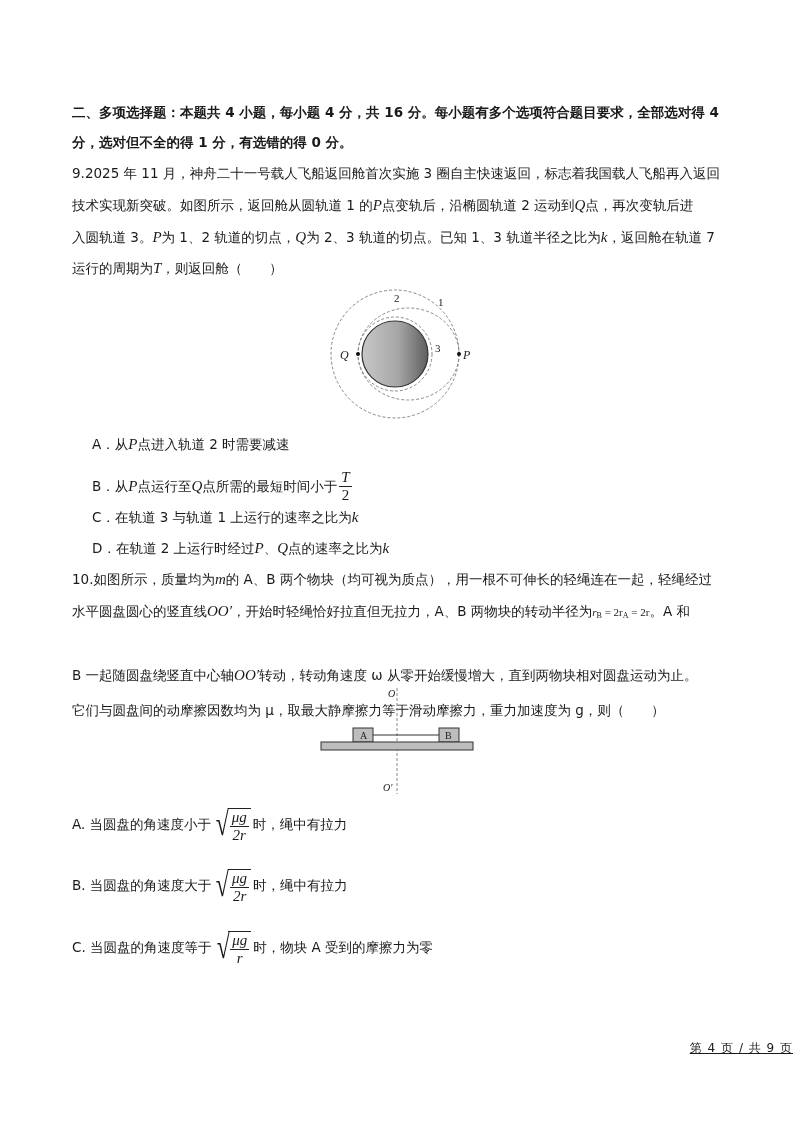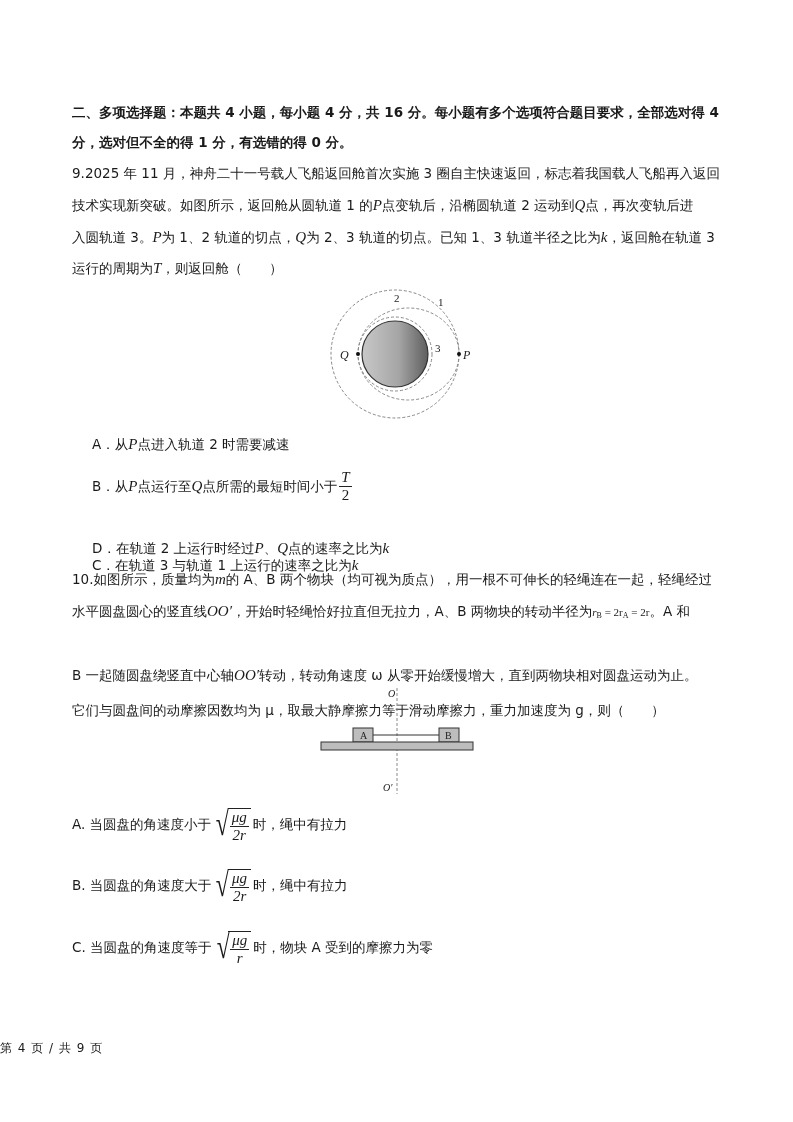"，返回舱在轨道 3" span { text: 3 -> 7 }
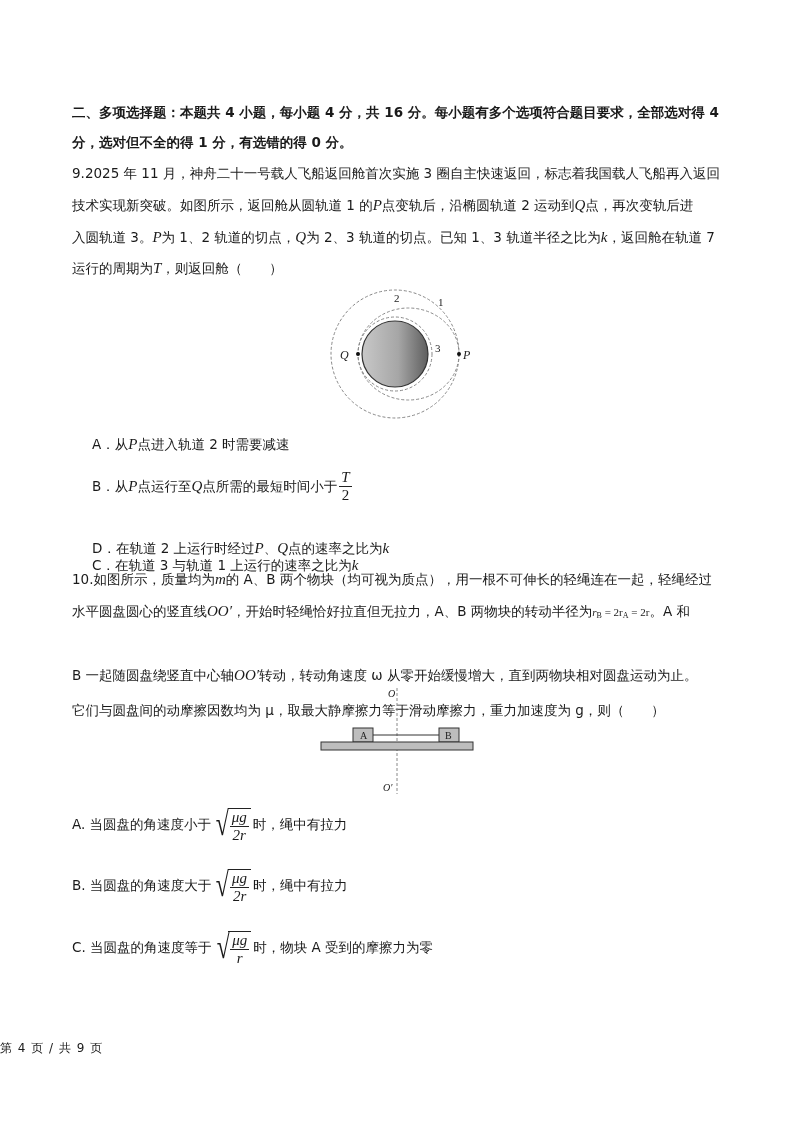"C．在轨道 3 与轨道 1 上运行的速率之比为k" div.opt { margin-top: 48px -> none }
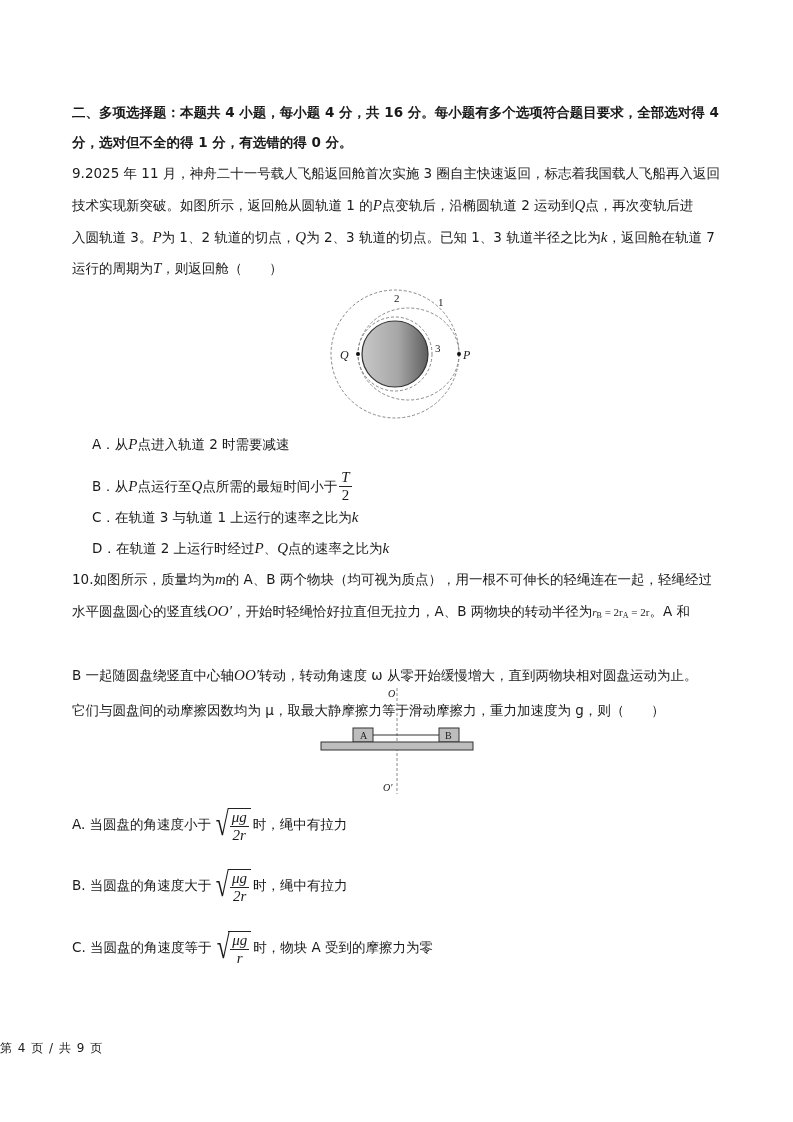"第 4 页 / 共" .footer { text-align: left -> right; text-decoration: none -> underline }
